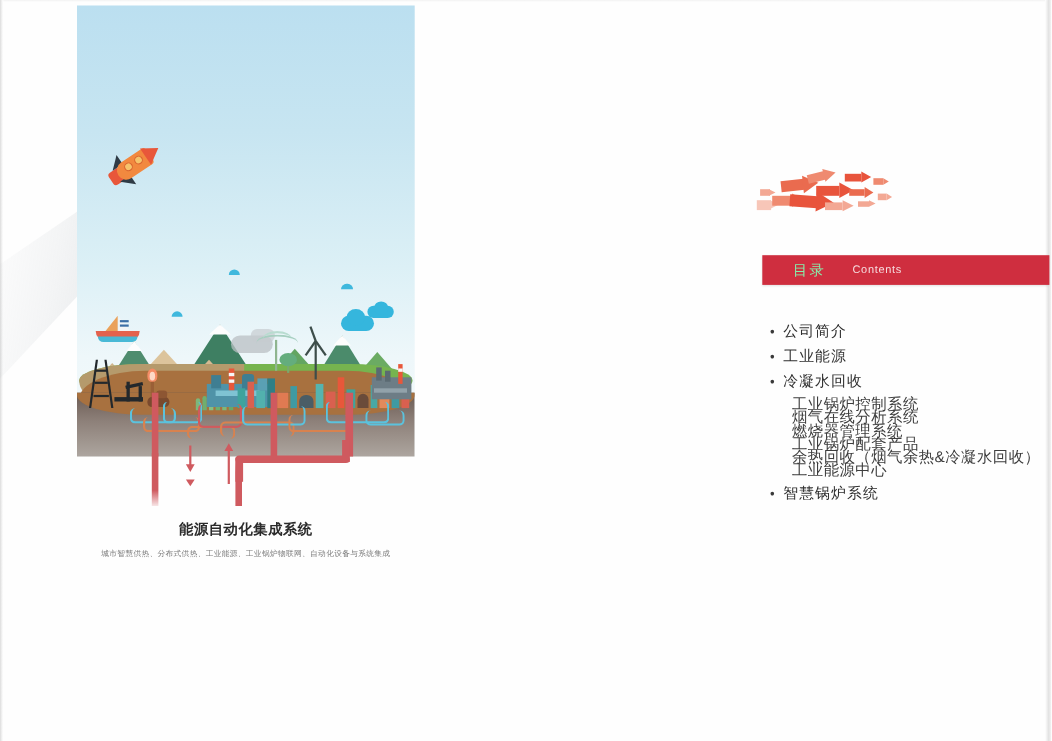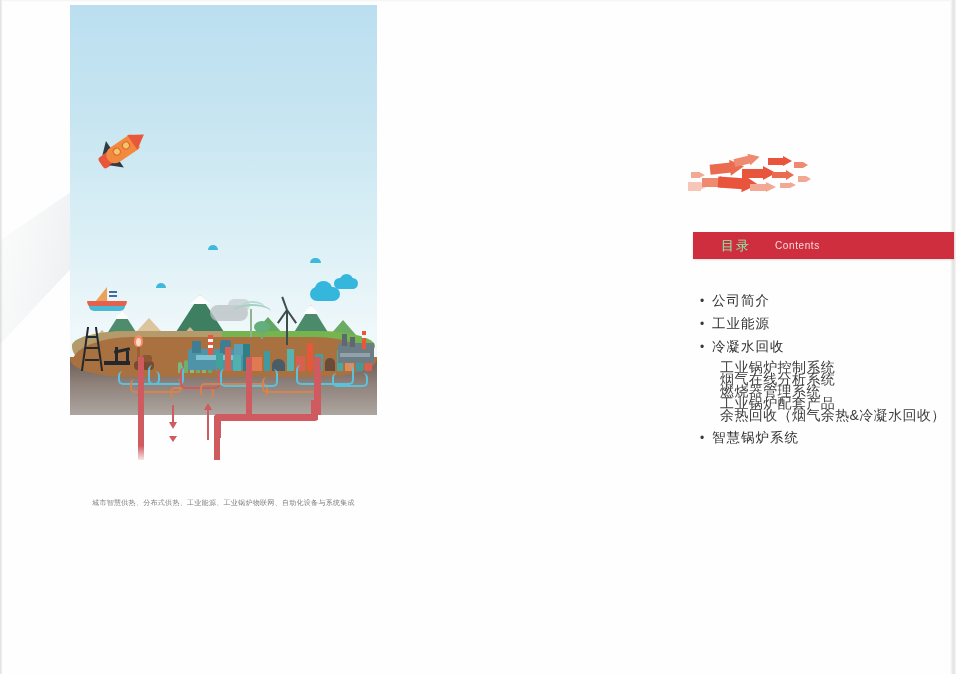"工业能源中心" div.toc-sub { html: none -> <div>工业能源中心</div> }
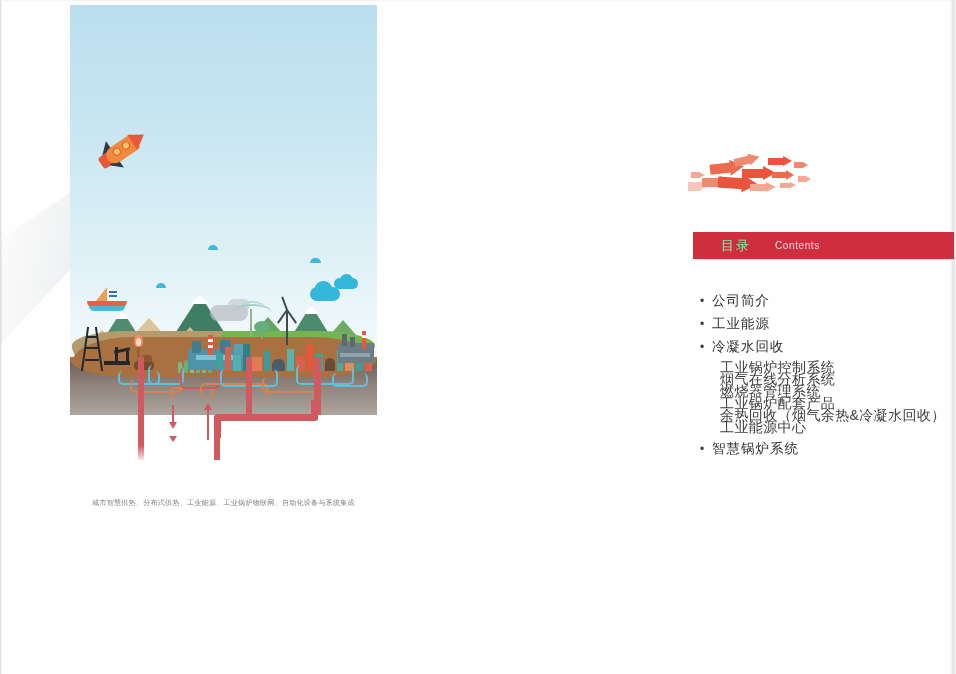"能源自动化集成系统" div { html: none -> <div>能源自动化集成系统</div> }
